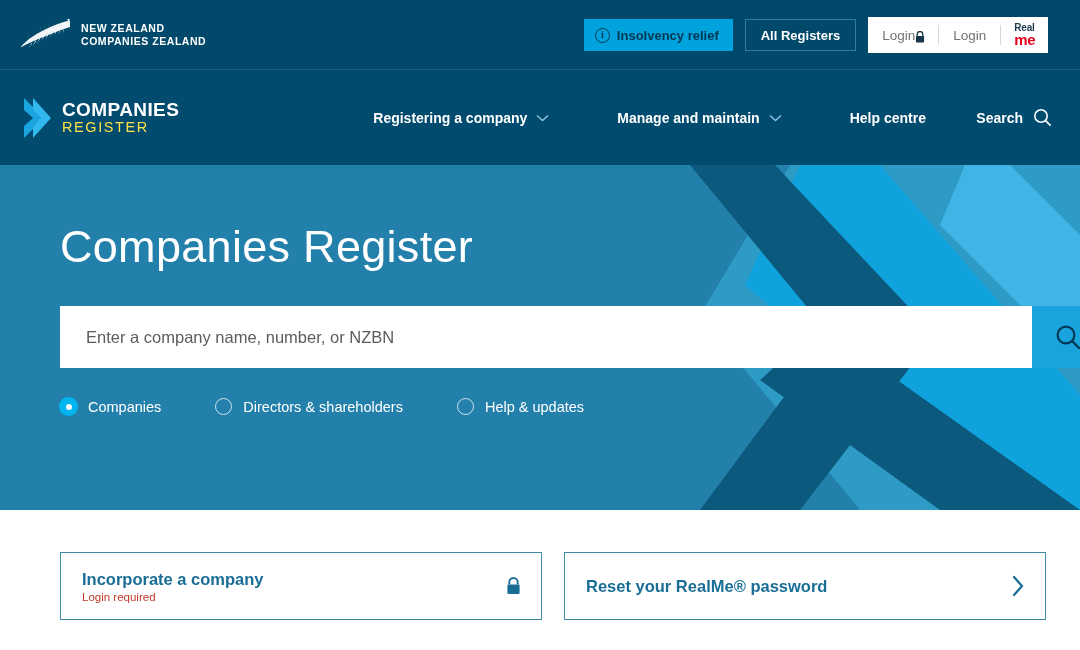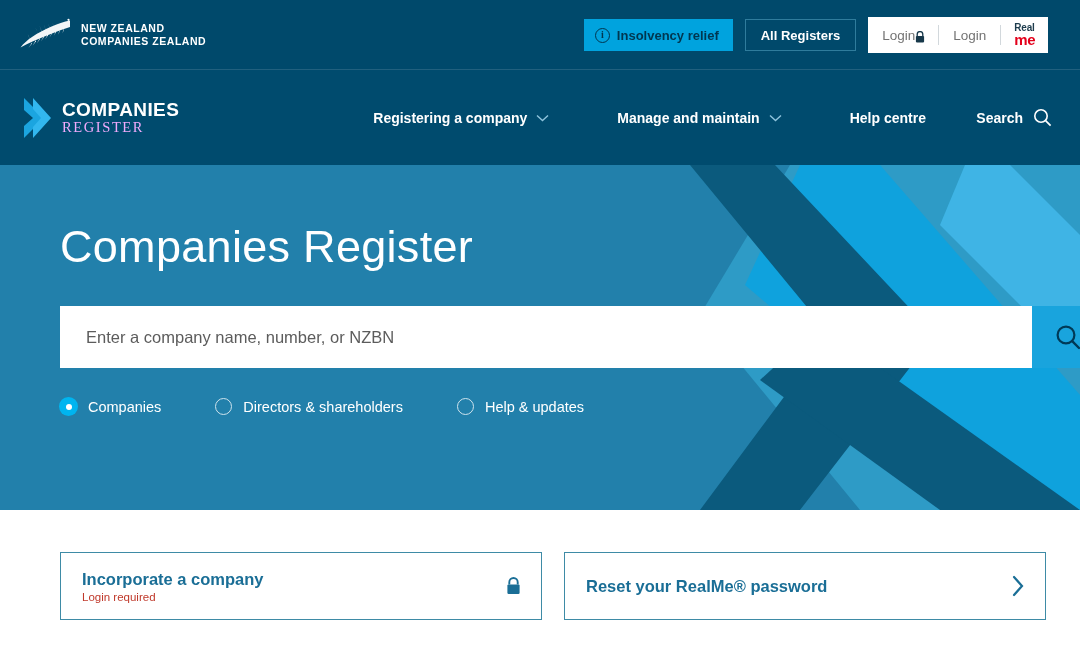"REGISTER" .nl2 { color: #f0abfc -> #fde047; font-family: Liberation Serif, serif -> none }
